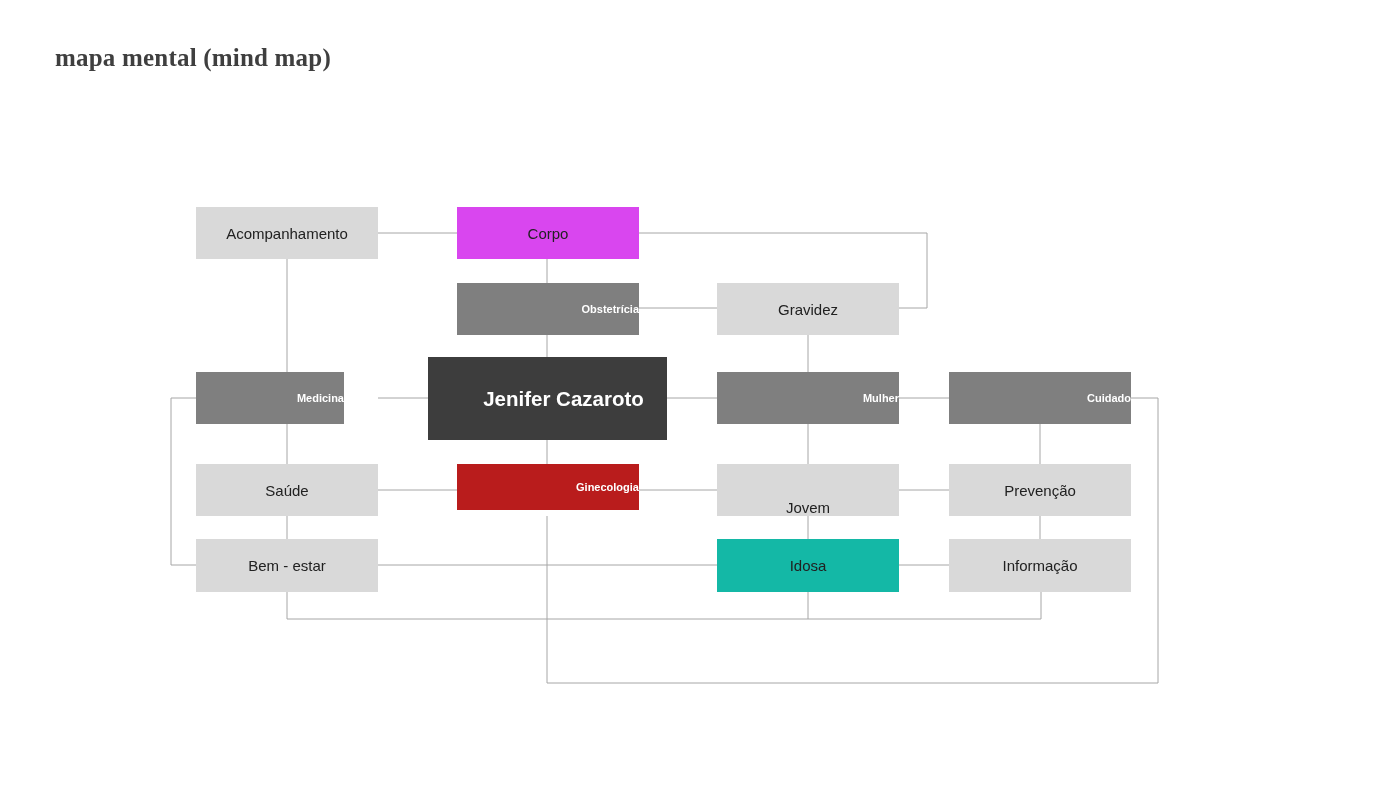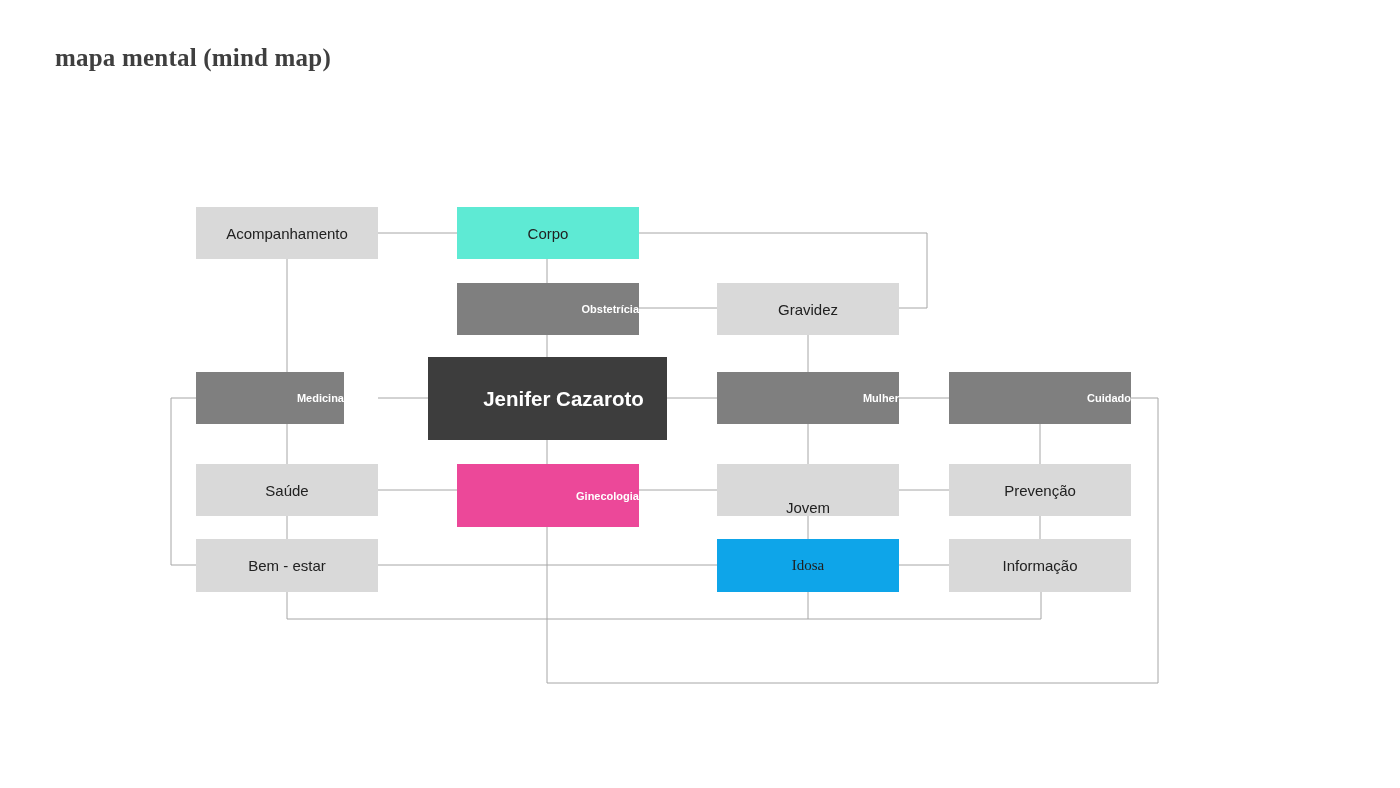"Corpo" div.node { background: #5eead4 -> #d946ef }
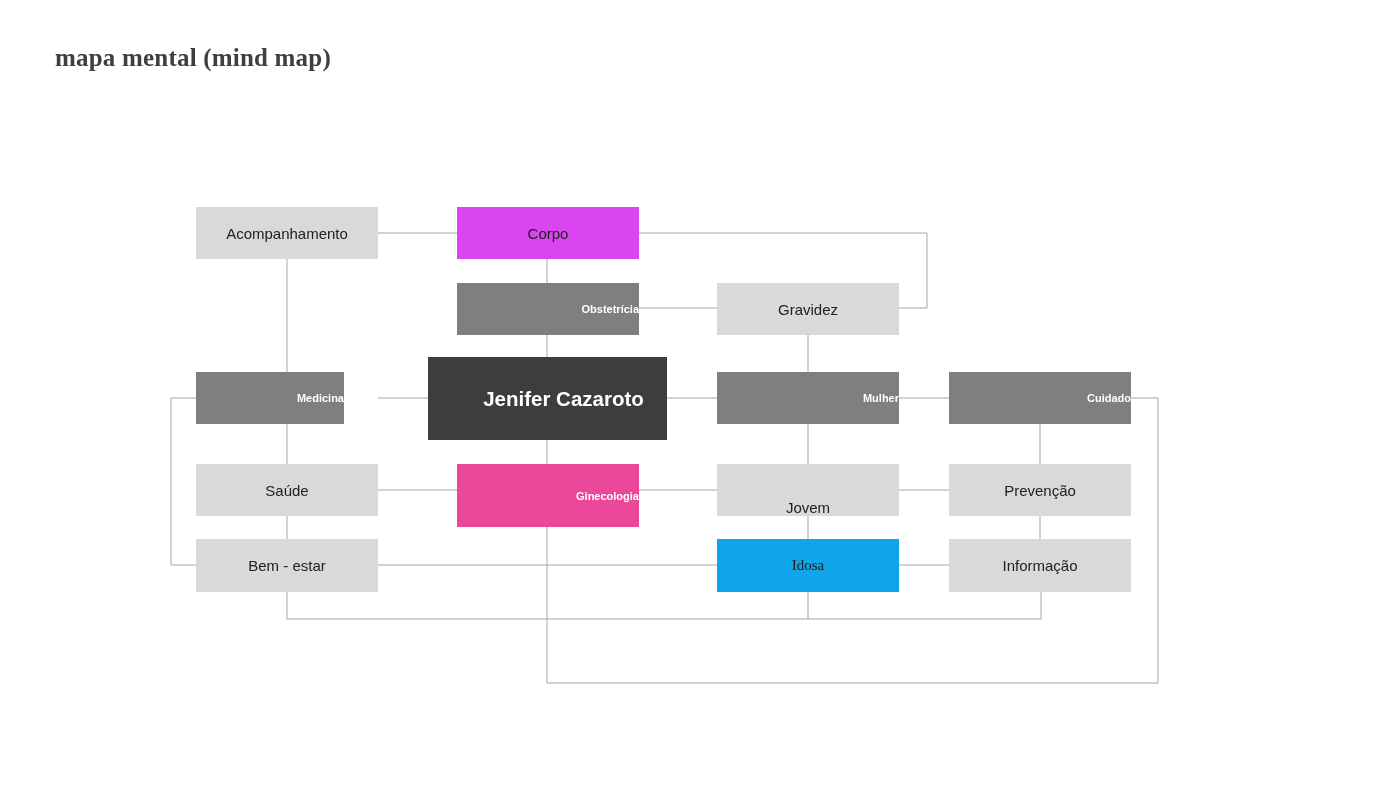"Ginecologia" div.node { background: #ec4899 -> #b91c1c; height: 63px -> 46px }
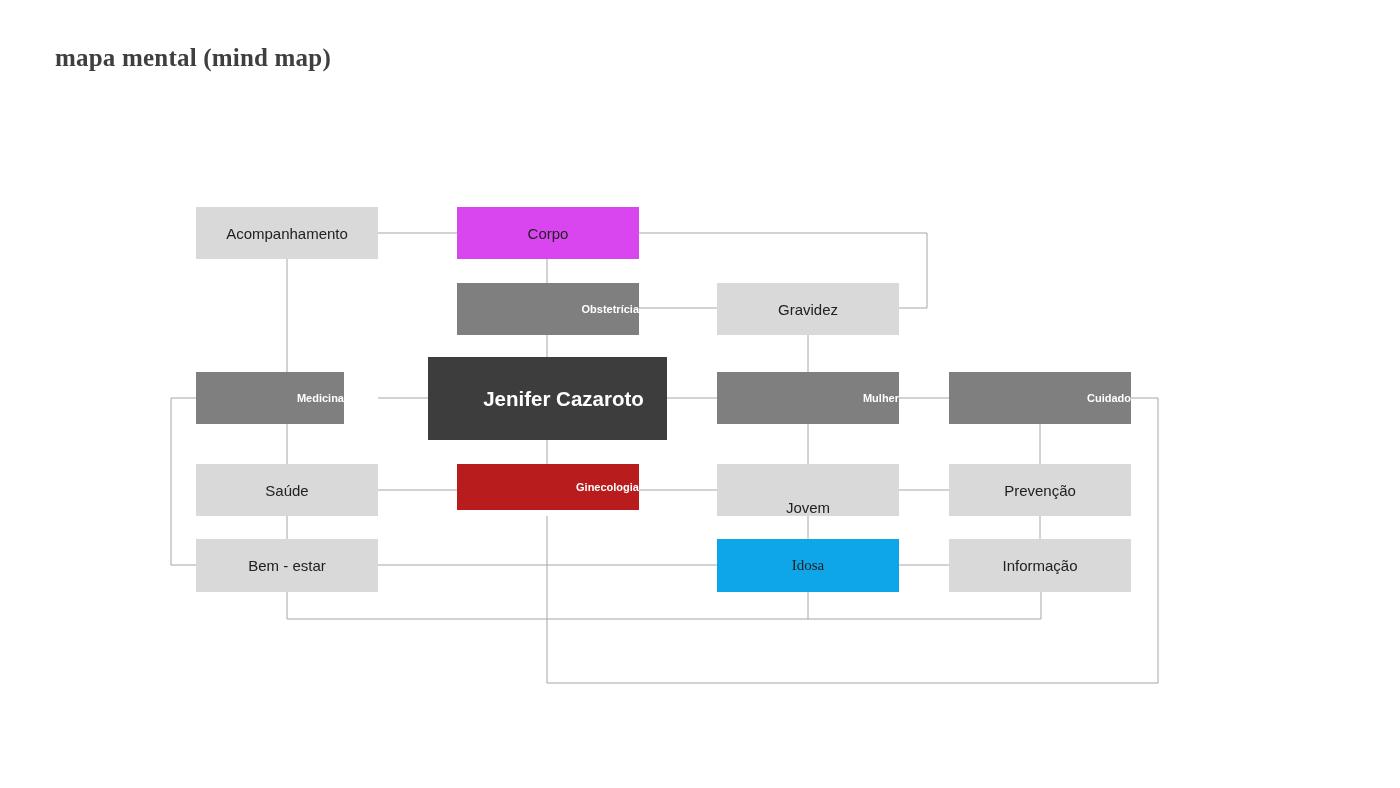"Idosa" div.node { background: #0ea5e9 -> #14b8a6; font-family: Liberation Serif, serif -> none }
